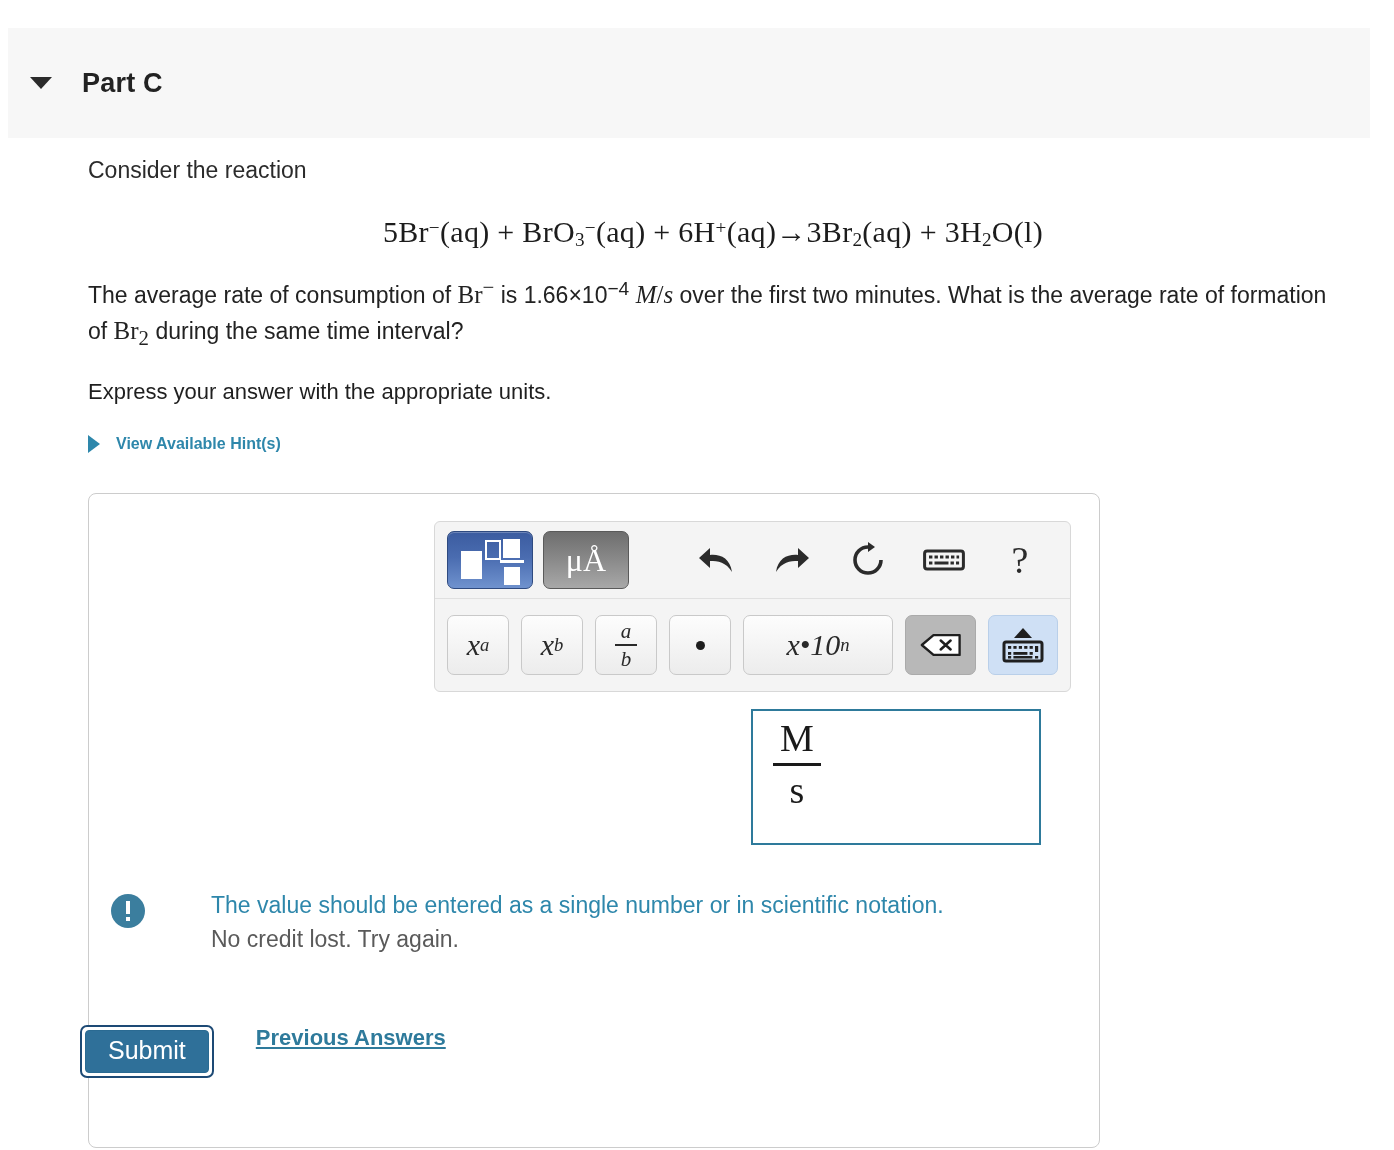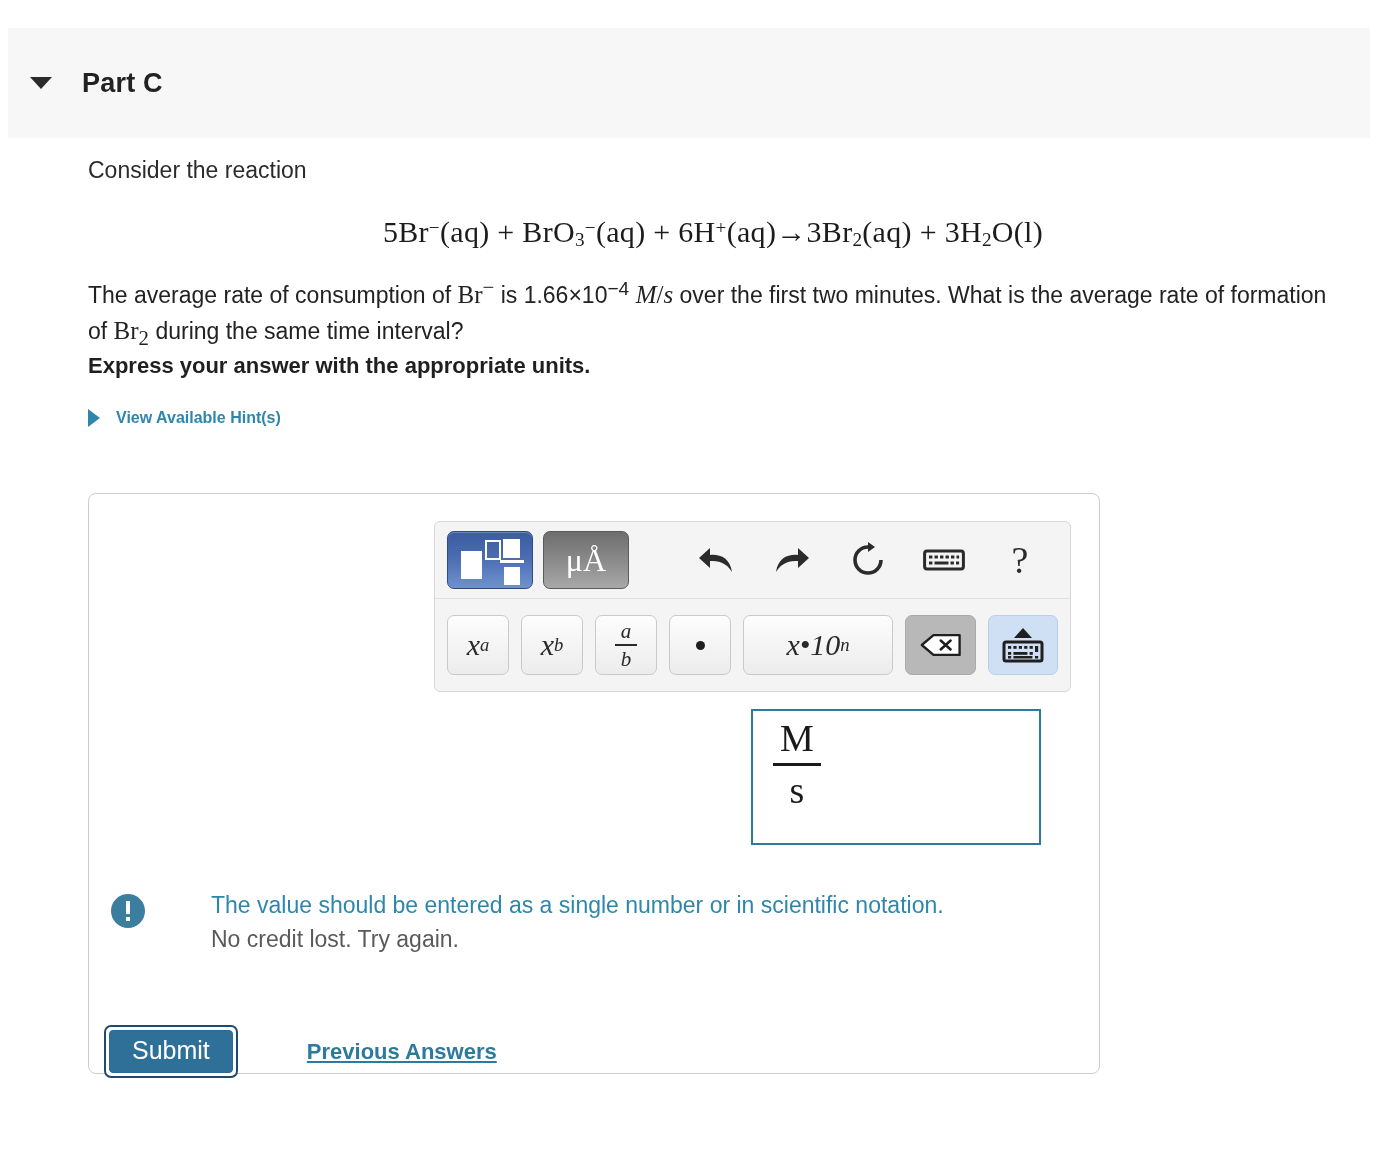"Express your answer with the" .express { font-weight: bold -> normal; margin-top: none -> 26px }
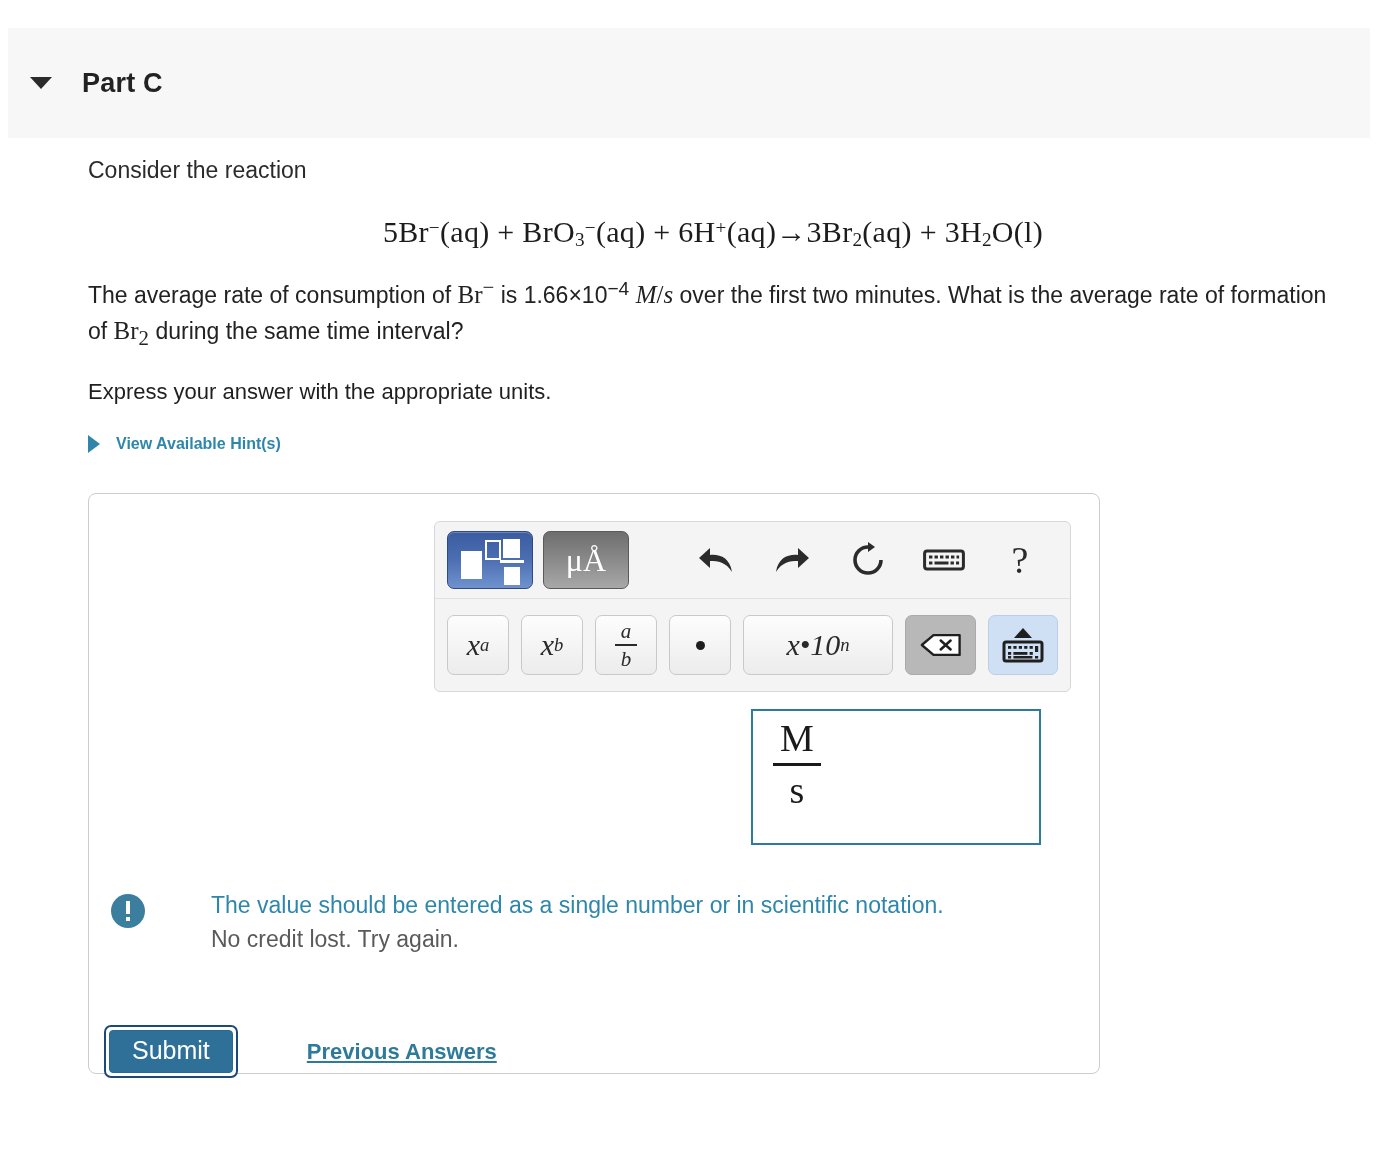"μÅ" .answer-panel { height: 581px -> 655px }
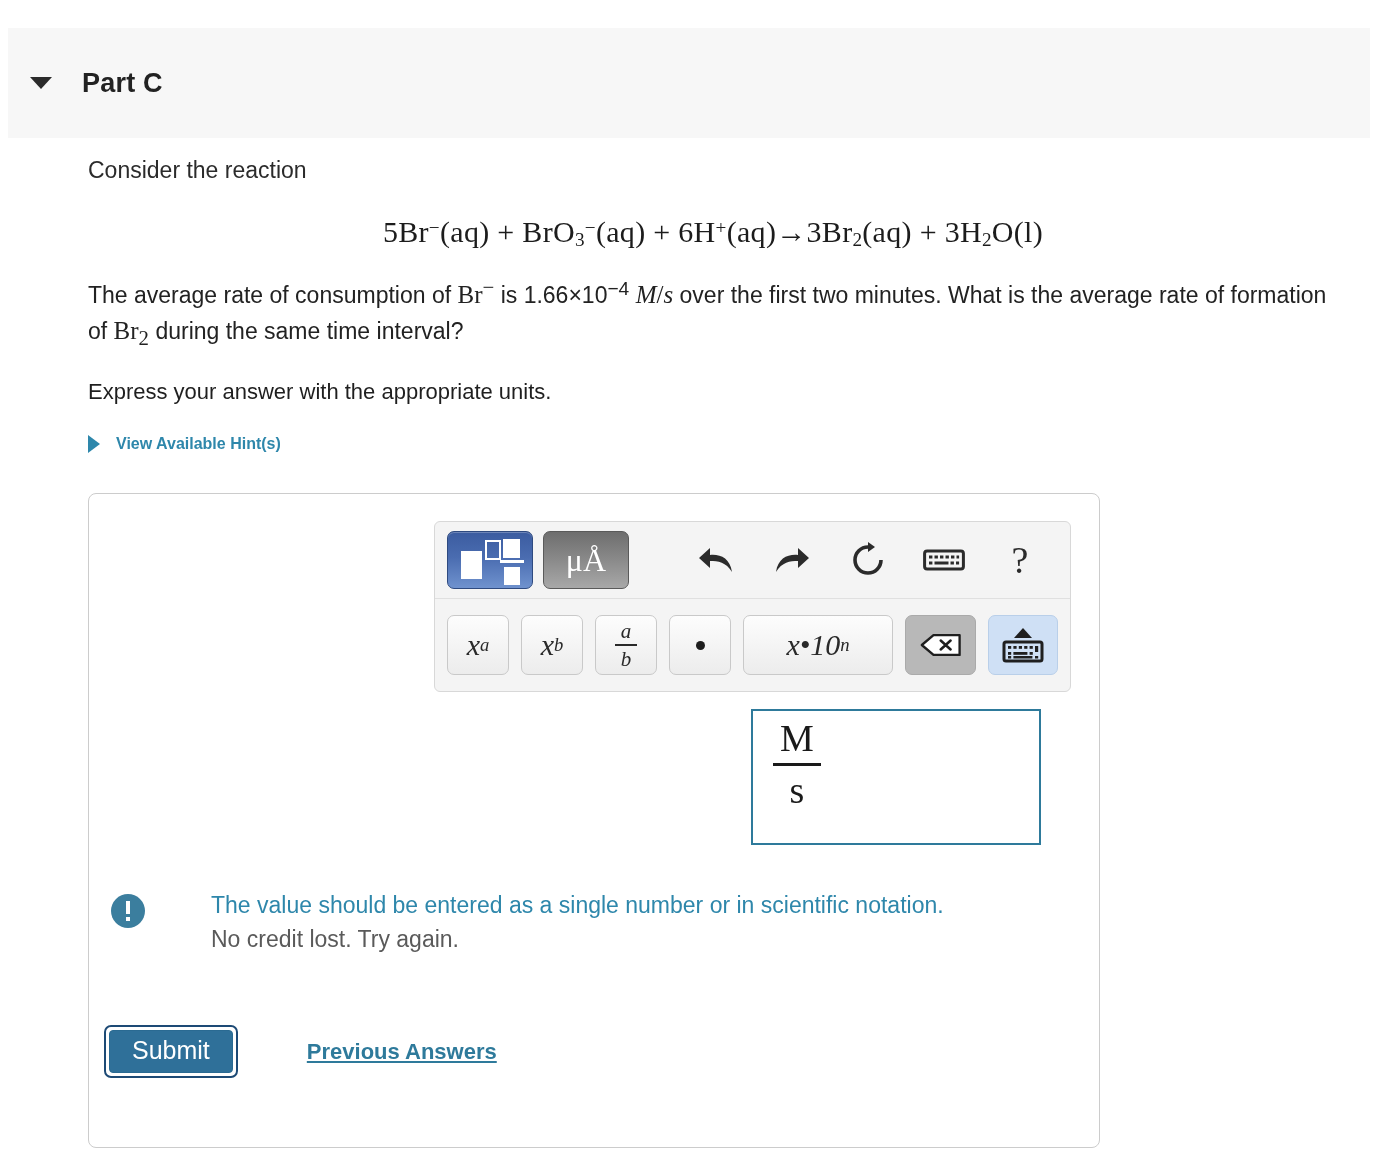"Submit" .submit-row { align-items: center -> none; gap: 27px -> none; left: 104px -> 80px }
